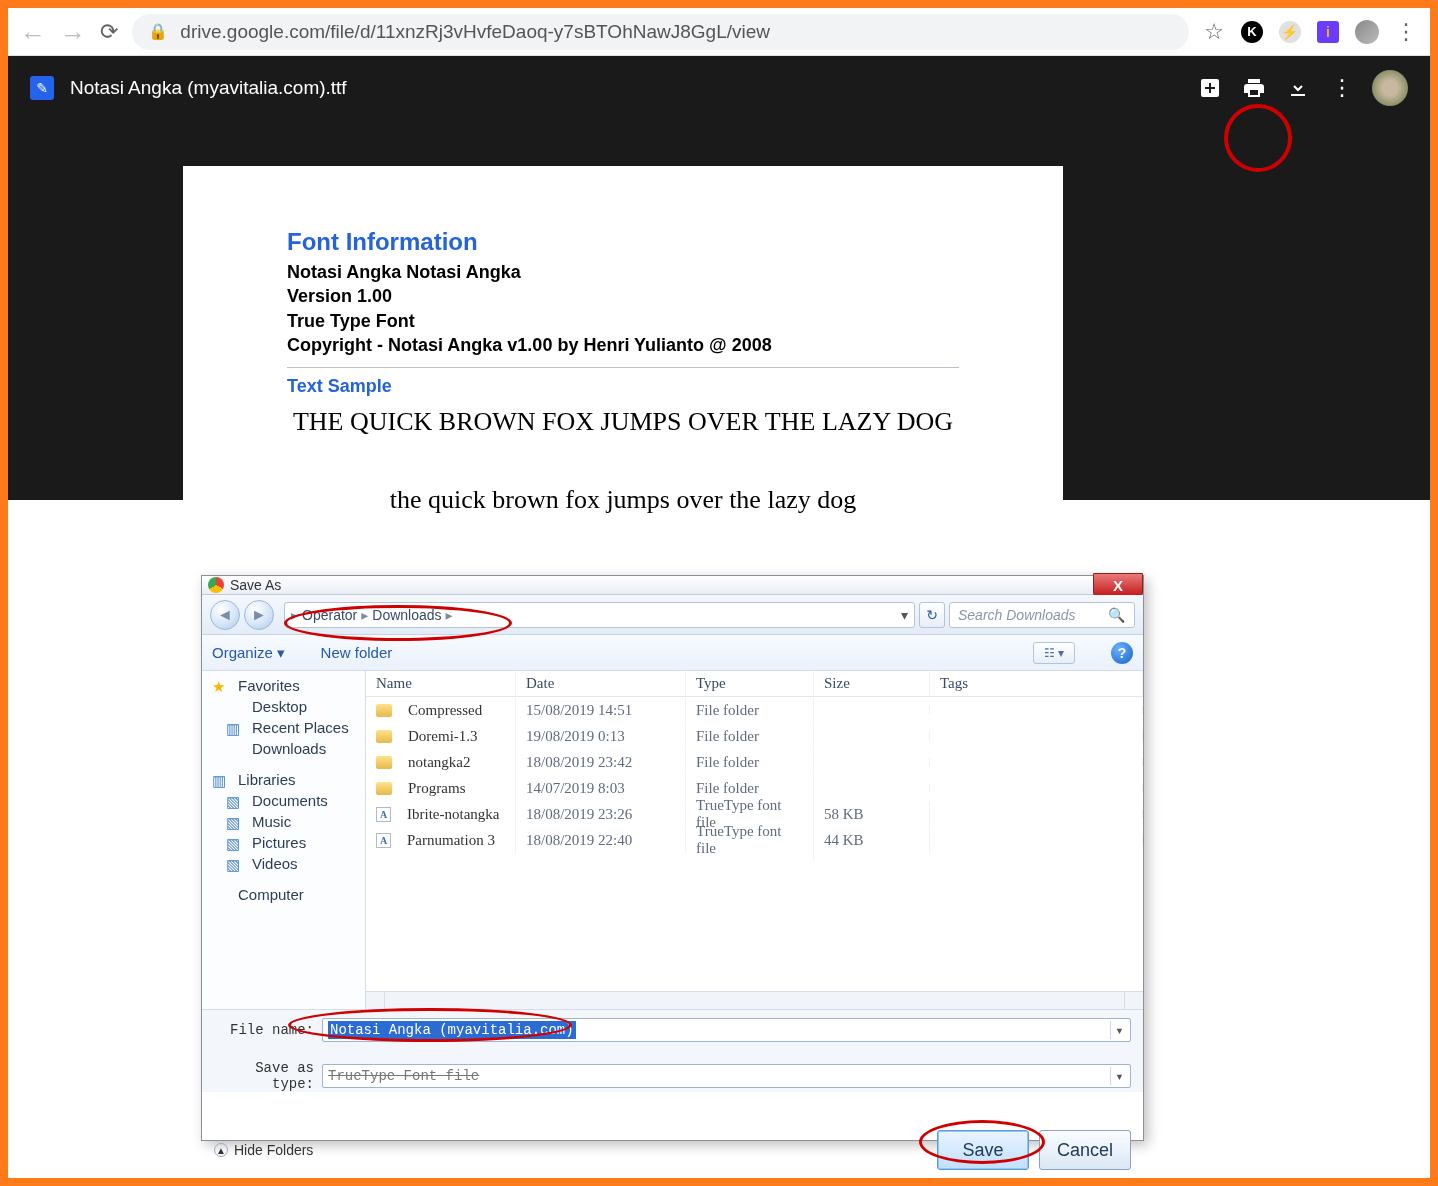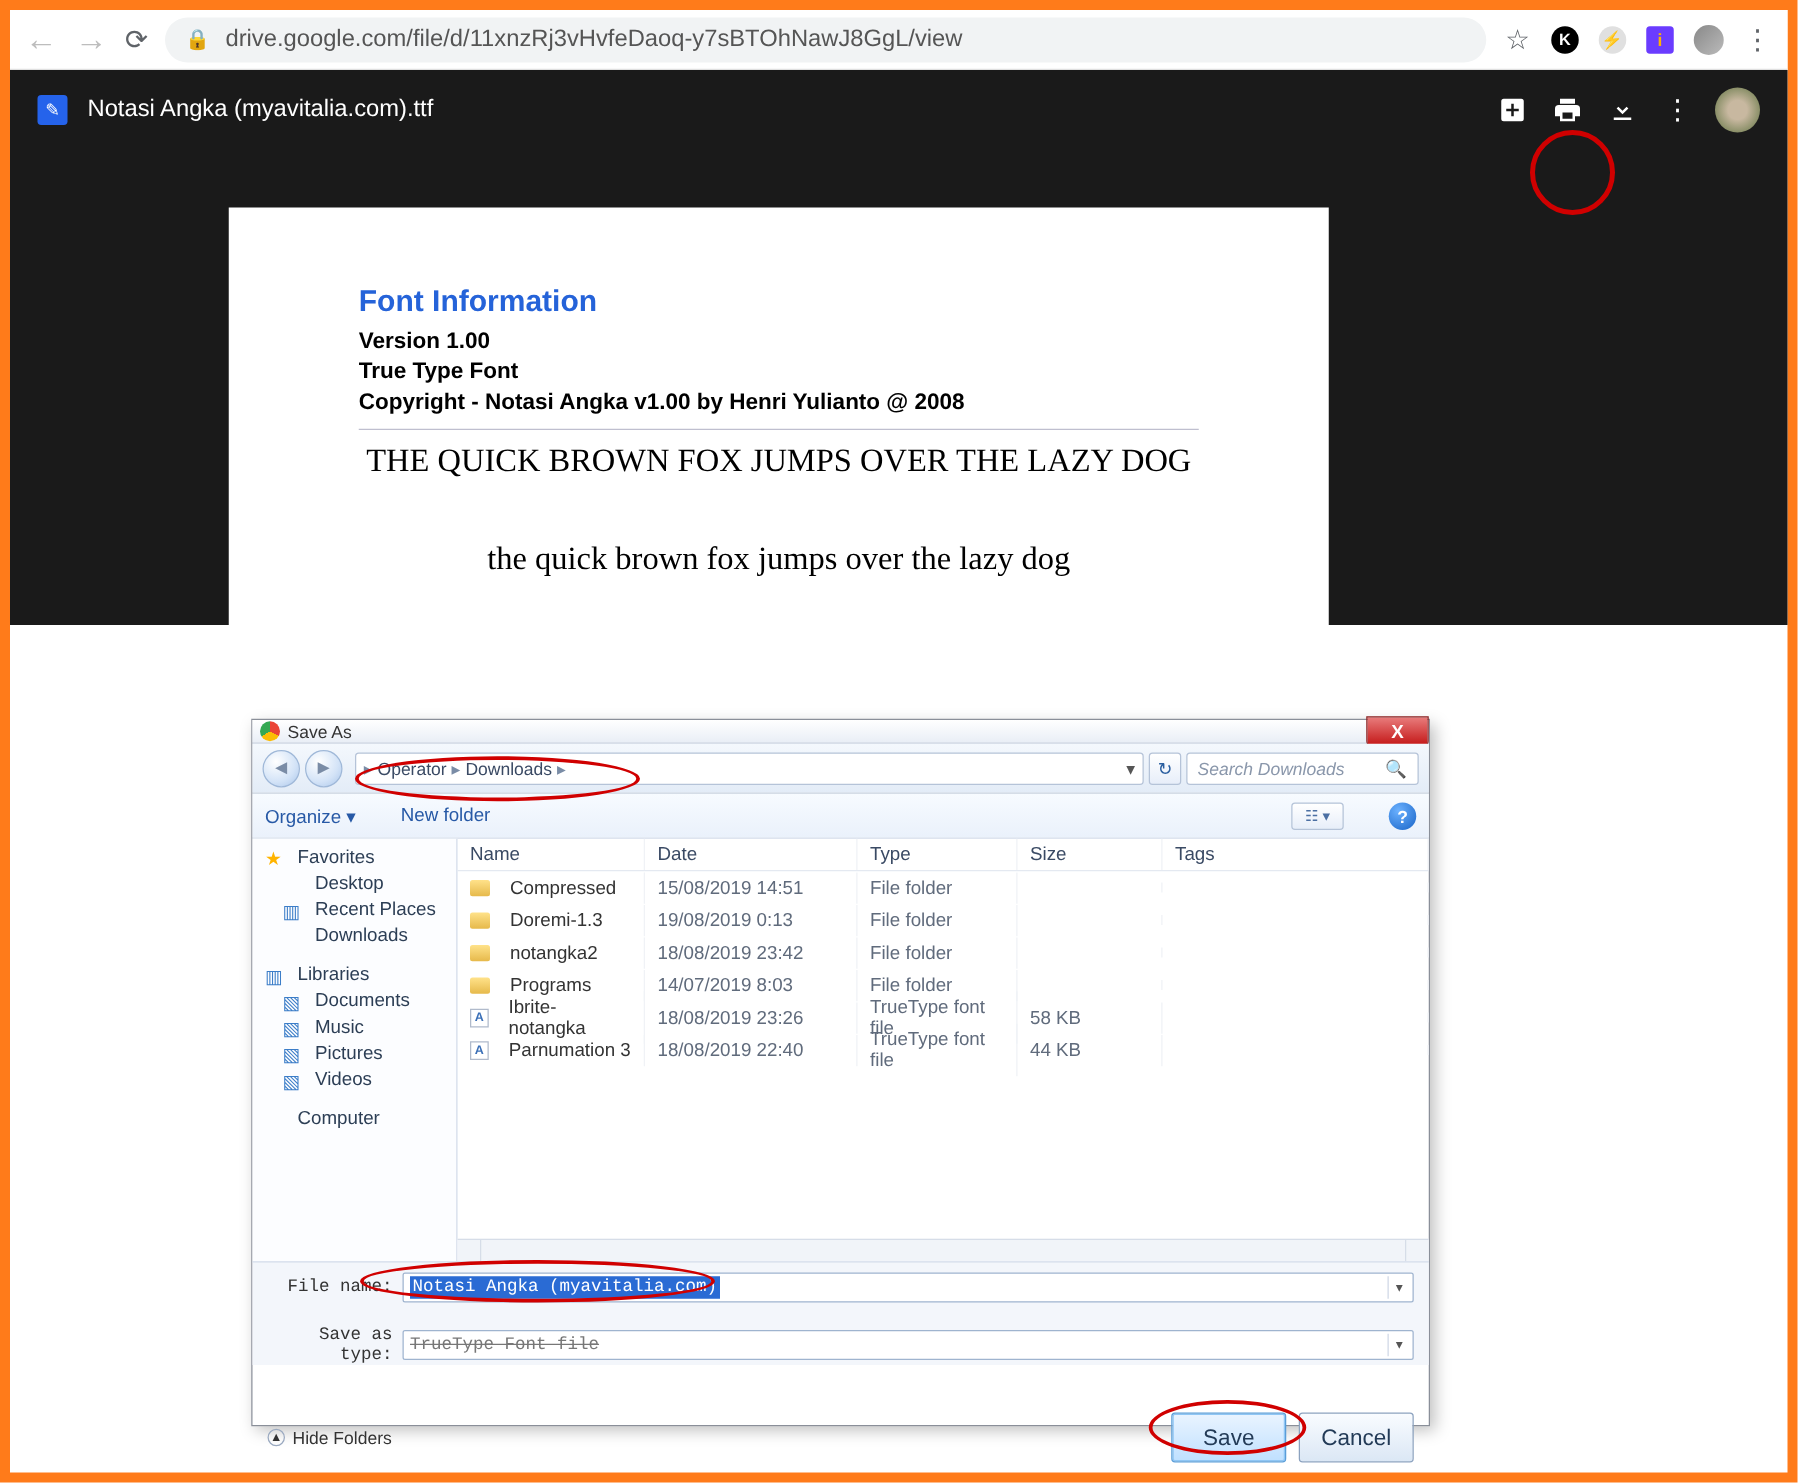"Notasi Angka Notasi Angka" div.font-meta { html: none -> <div>Notasi Angka Notasi Angka</div> }
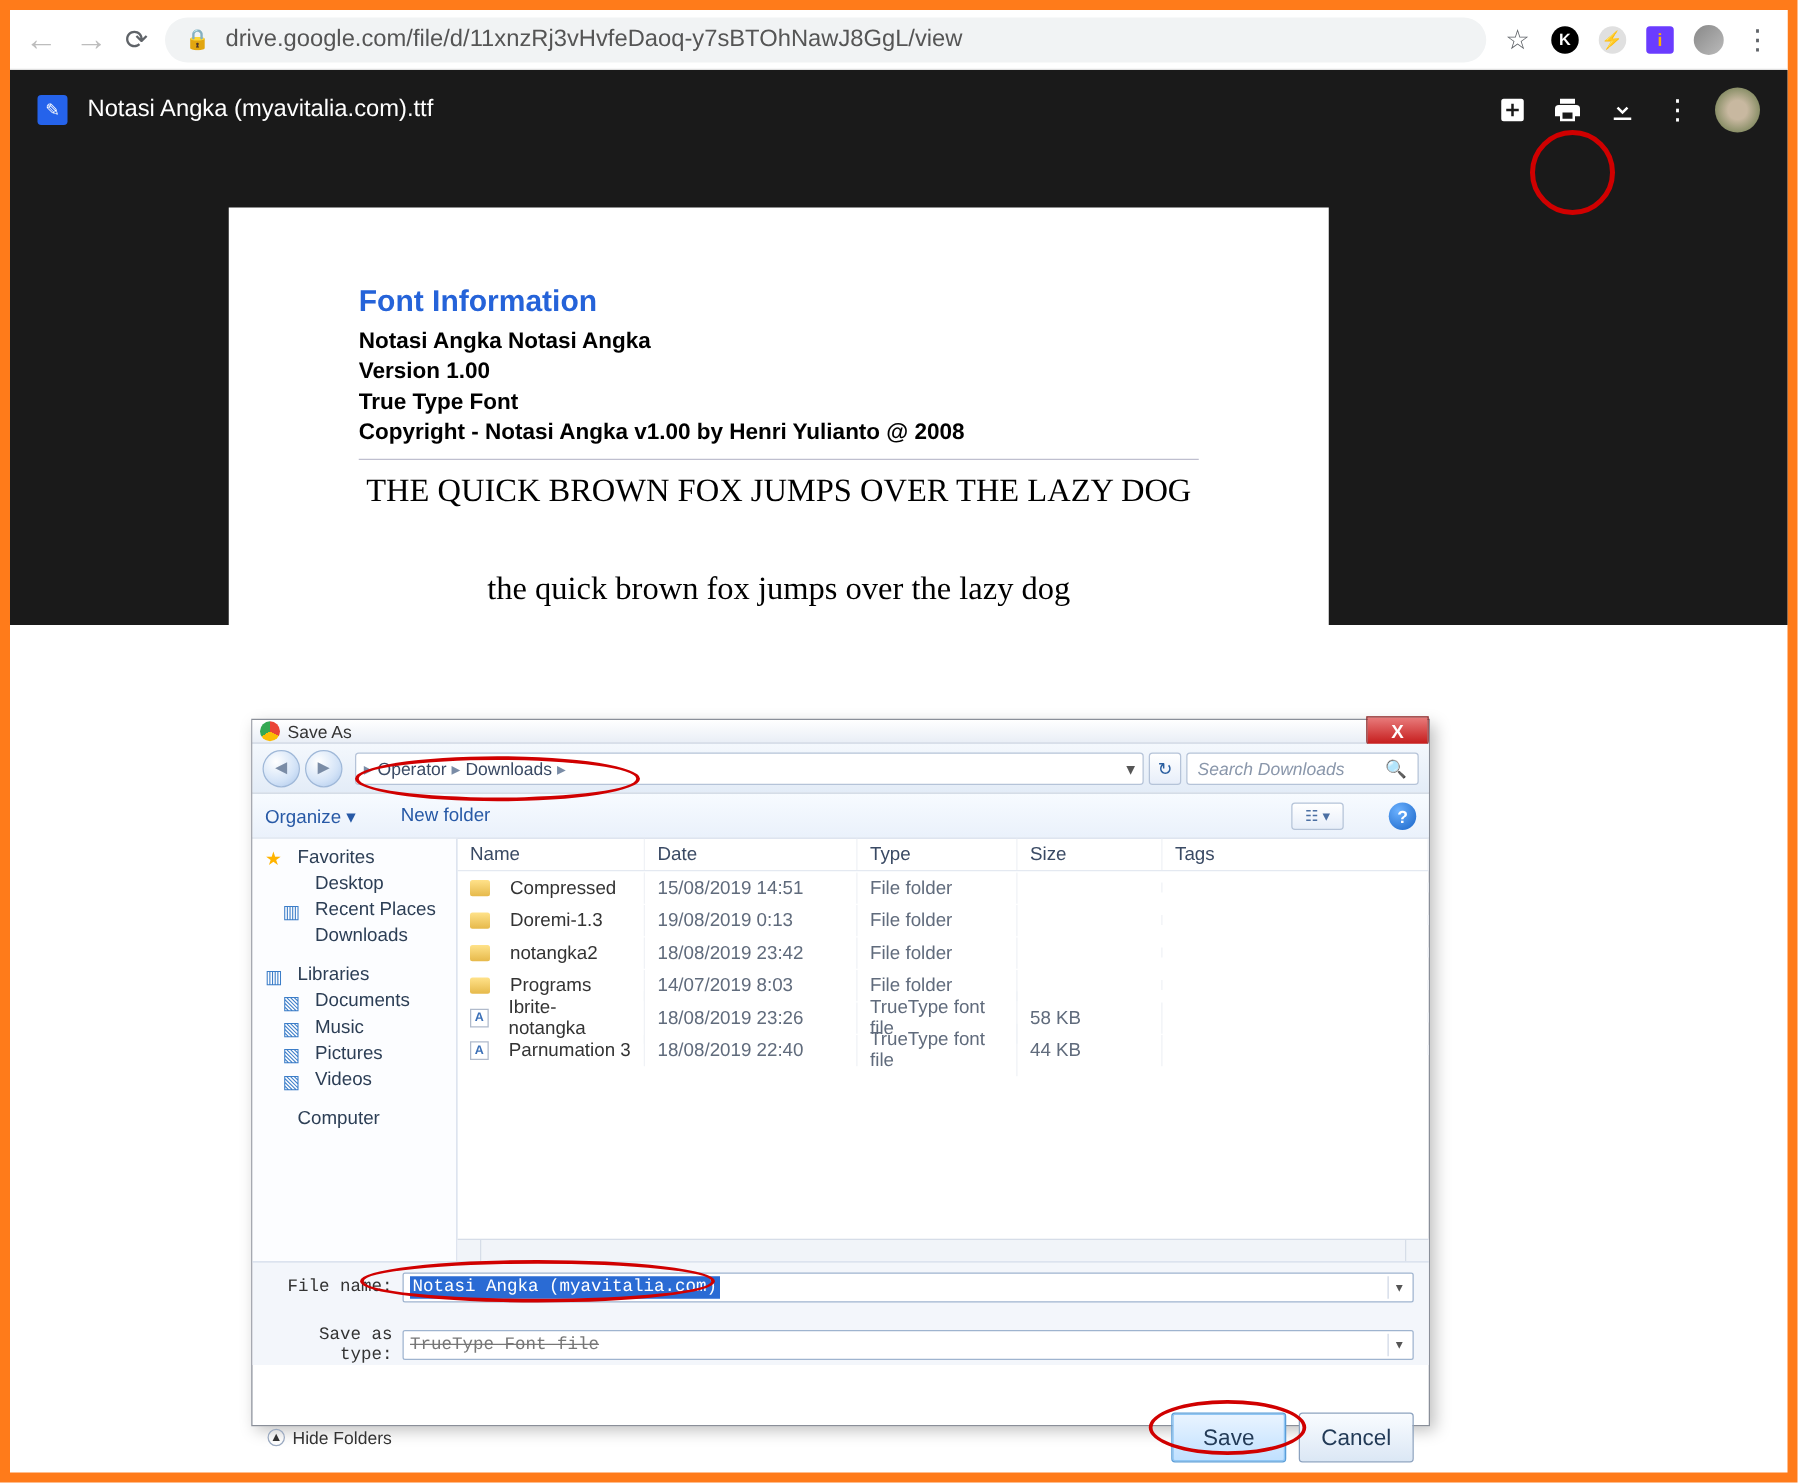"Text Sample" div.sample-h { html: none -> <div>Text Sample</div> }
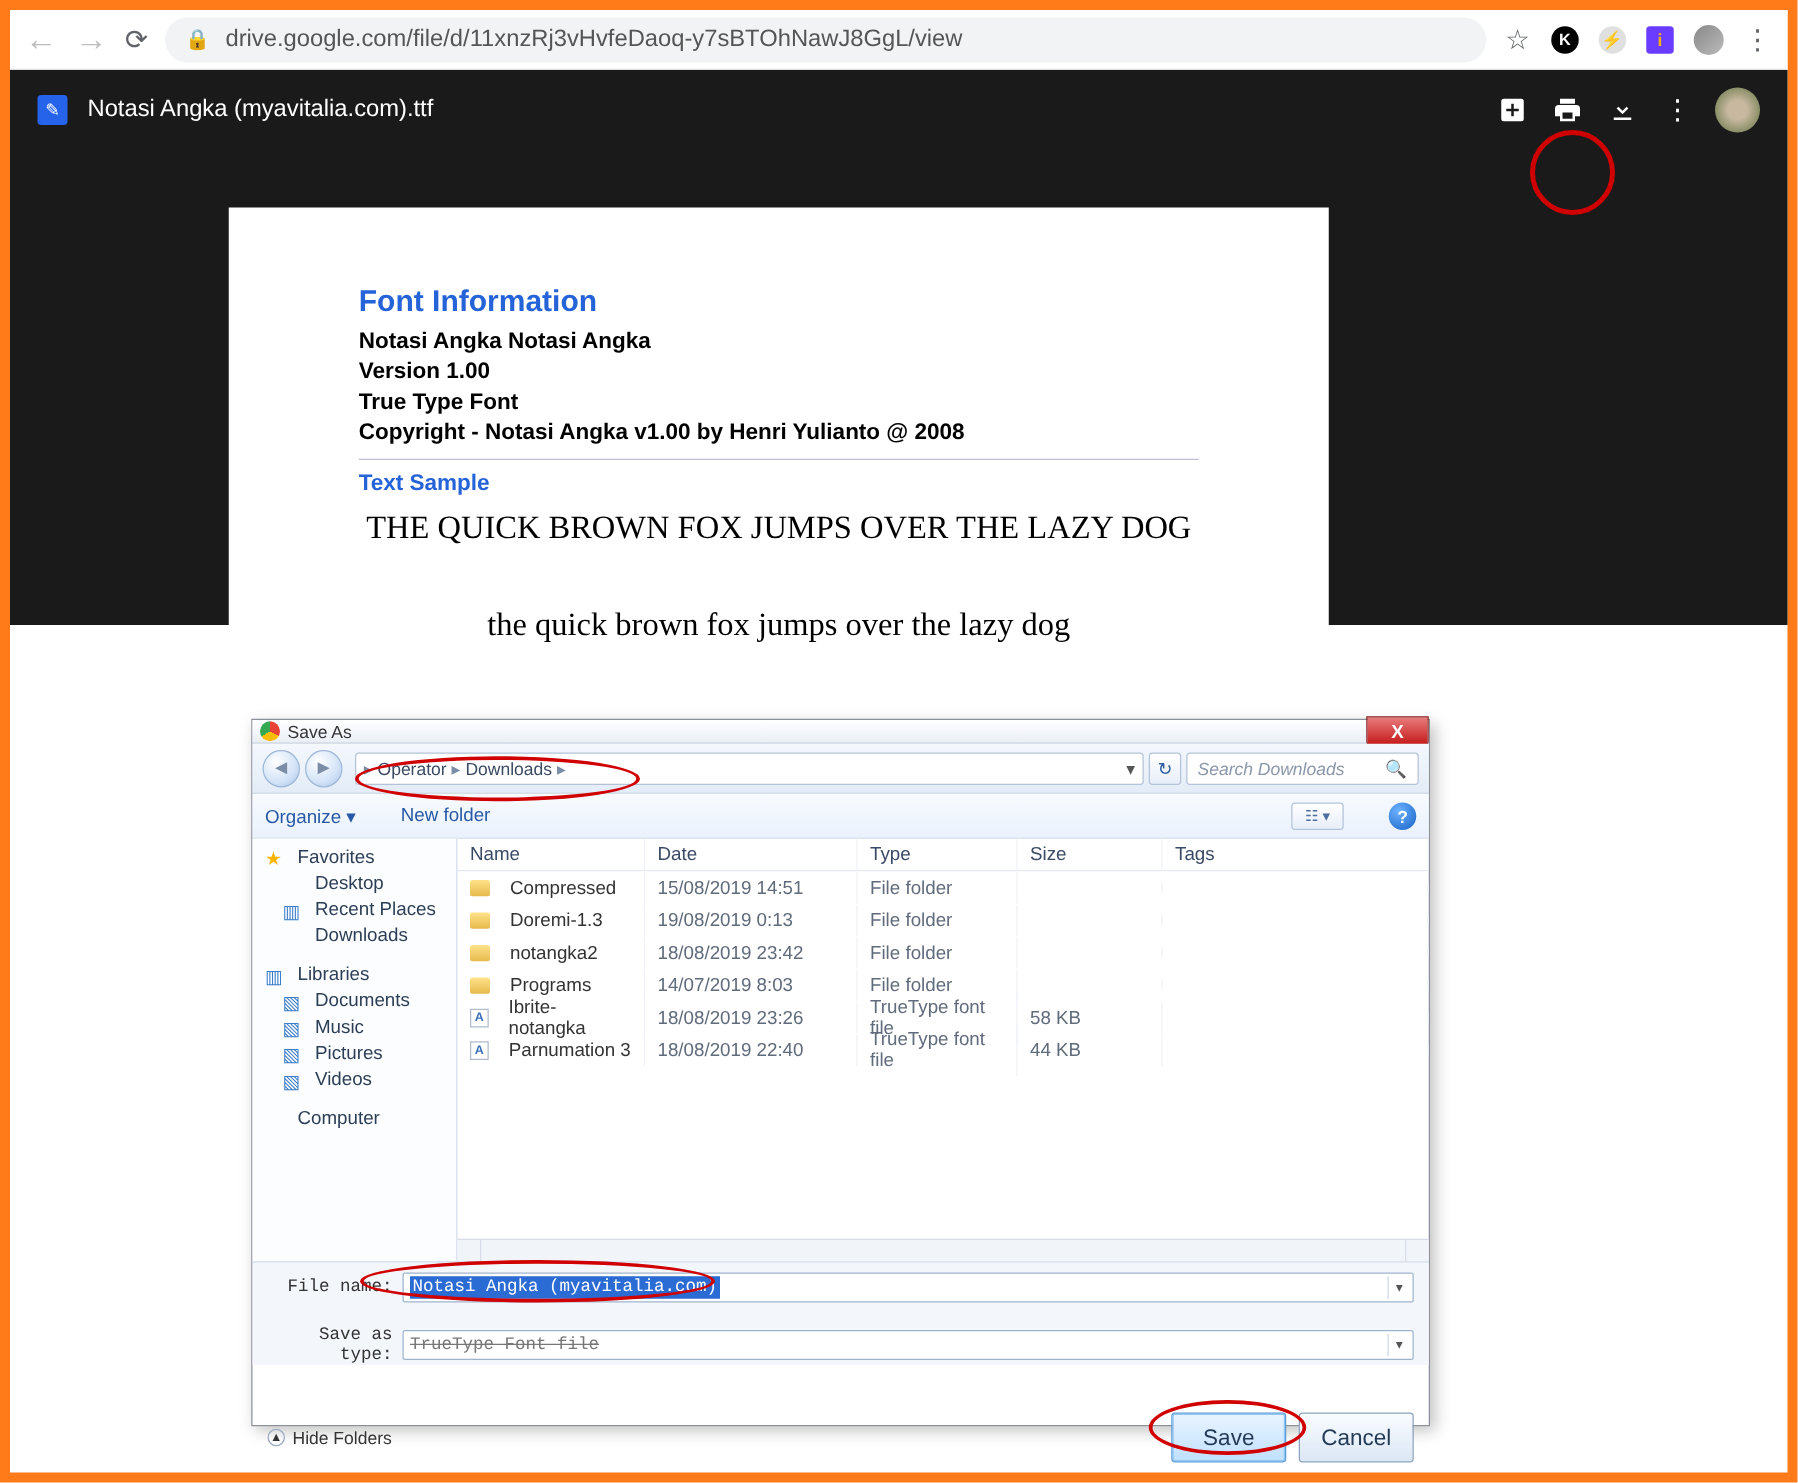"Name" .col { font-family: none -> Liberation Serif, serif }
